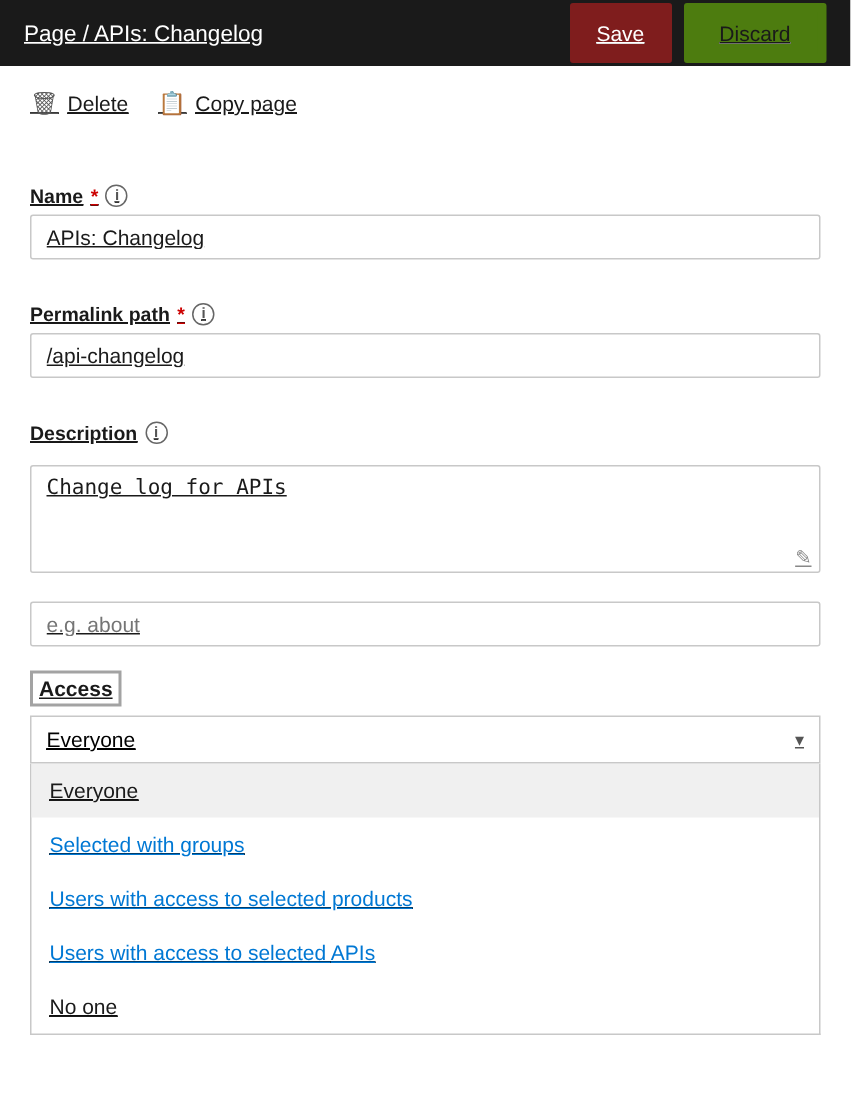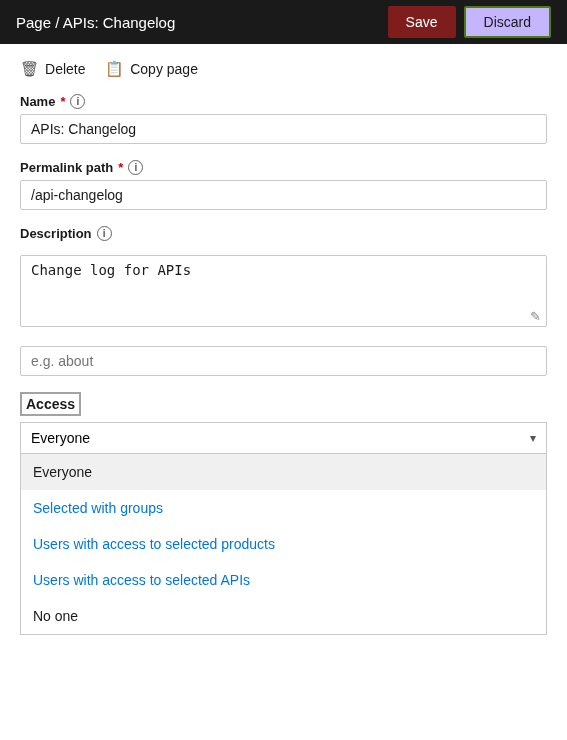"Page / APIs: Changelog" * { text-decoration: none -> underline }
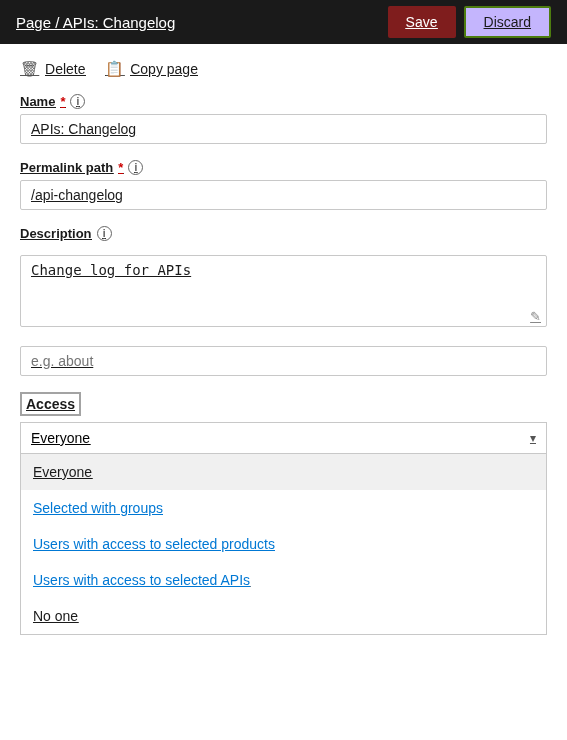"Discard" .btn-discard { background: #c4b5fd -> #4d7c0f; border: 2px solid #4d7c0f -> 6px solid #4d7c0f }
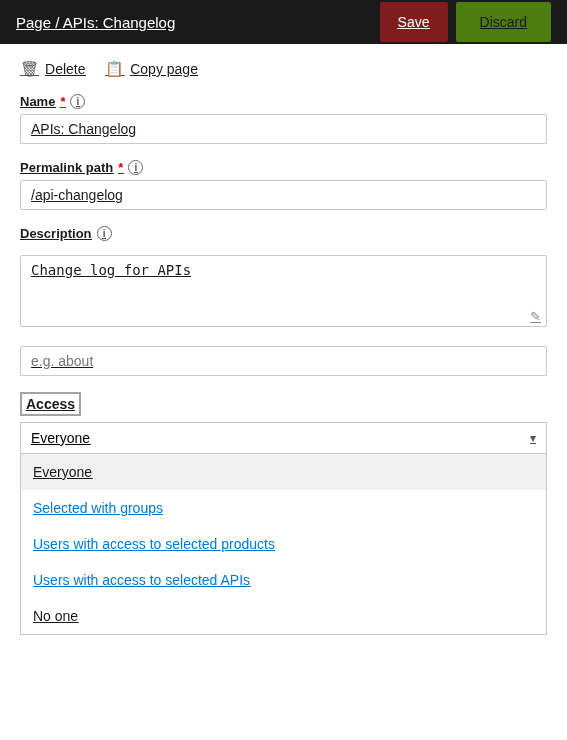"Name" .form-label { margin-top: none -> 29px }
